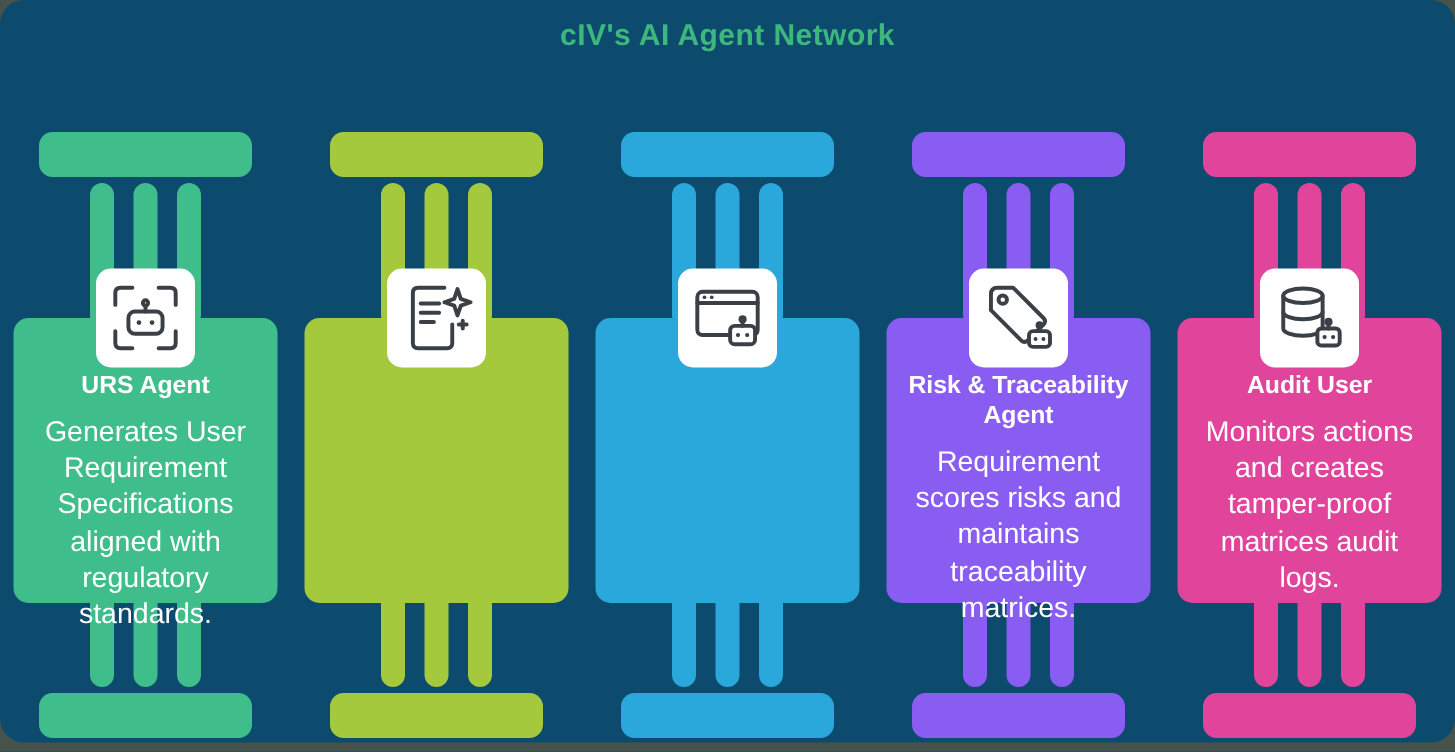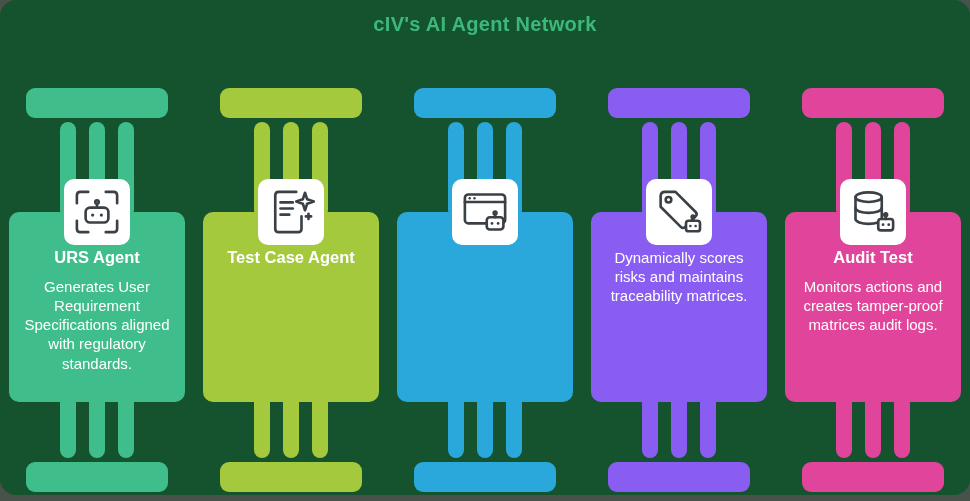"cIV's AI Agent Network" .panel { background: #14532d -> #0c4a6e }
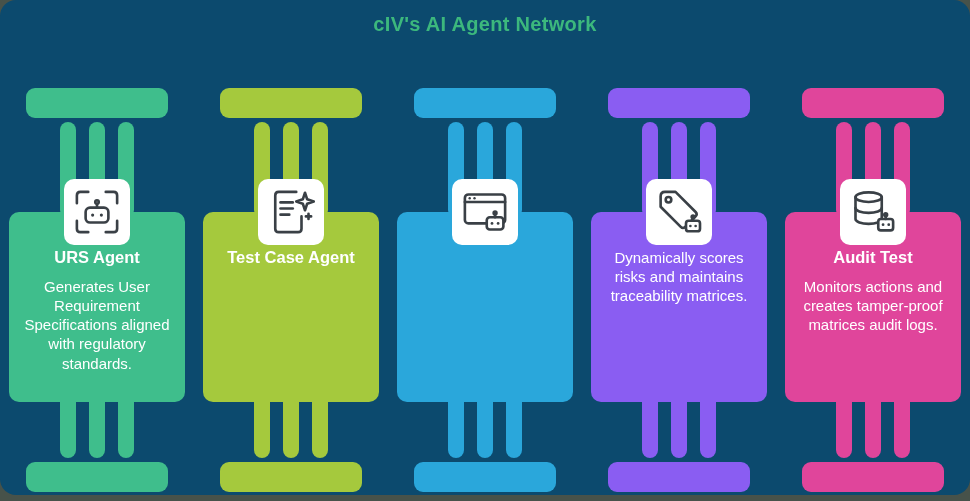"Test Case Agent" h2 { html: <h2>Test Case Agent</h2> -> none }
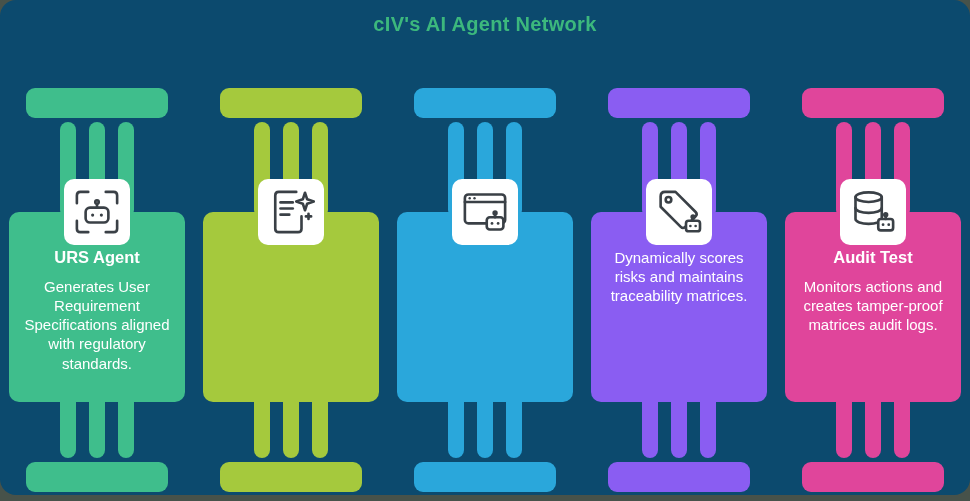"Risk & Traceability Agent" h2 { html: none -> <h2>Risk &amp; Traceability Agent</h2> }
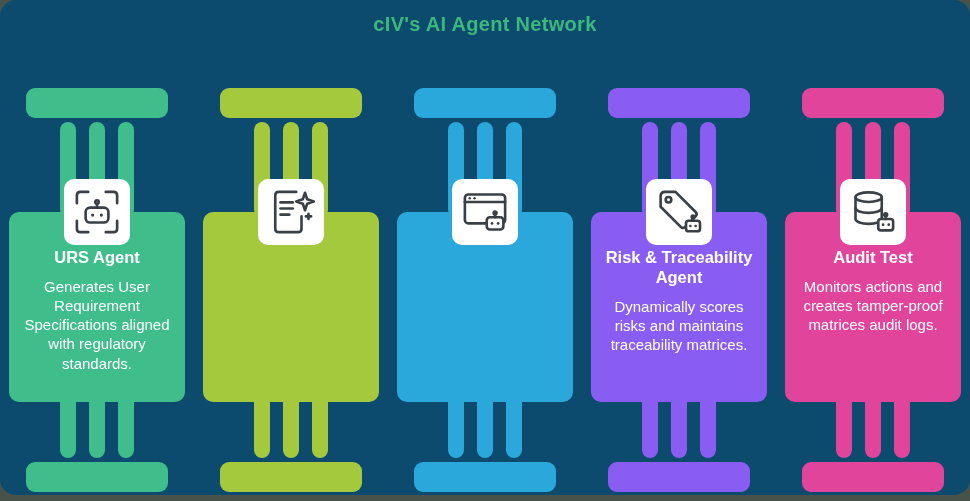"Audit Test" h2 { text: Test -> User }
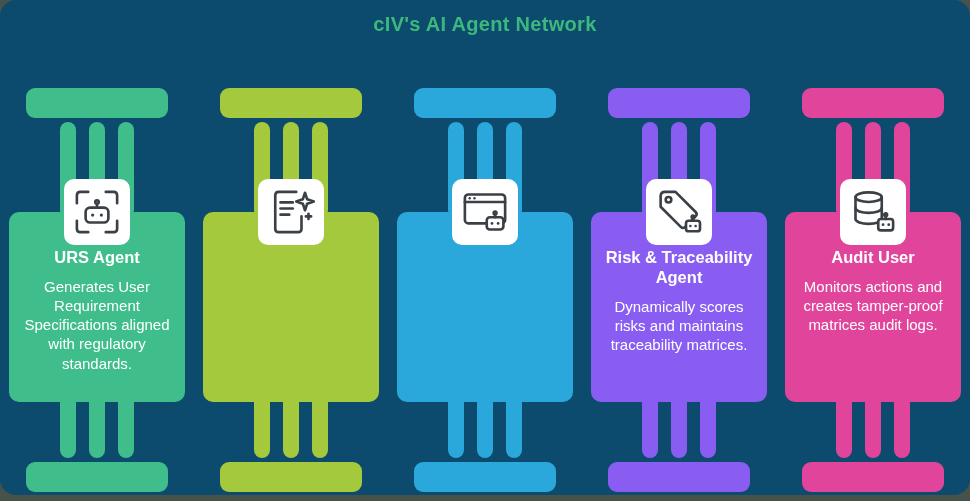"Generates User Requirement" .card p { font-size: 15px -> 19px }
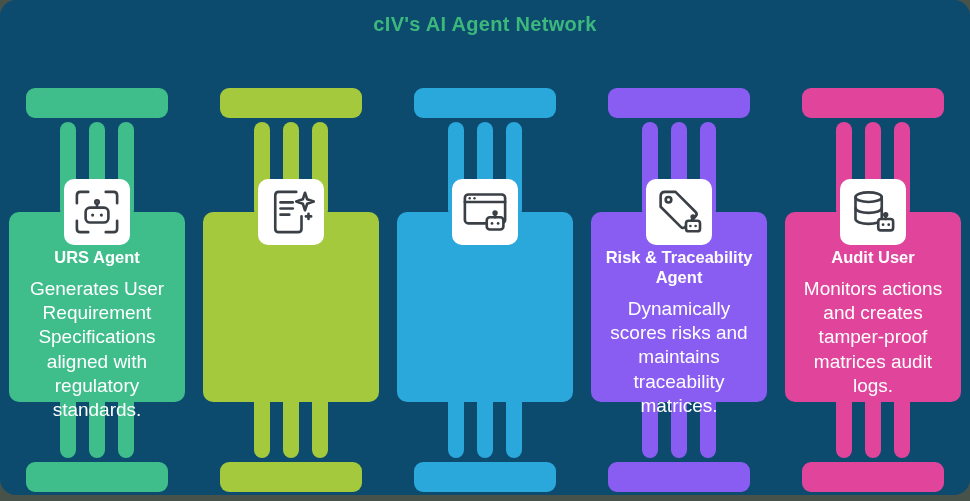"Dynamically scores risks and maintains" p { text: Dynamically -> Requirement }
